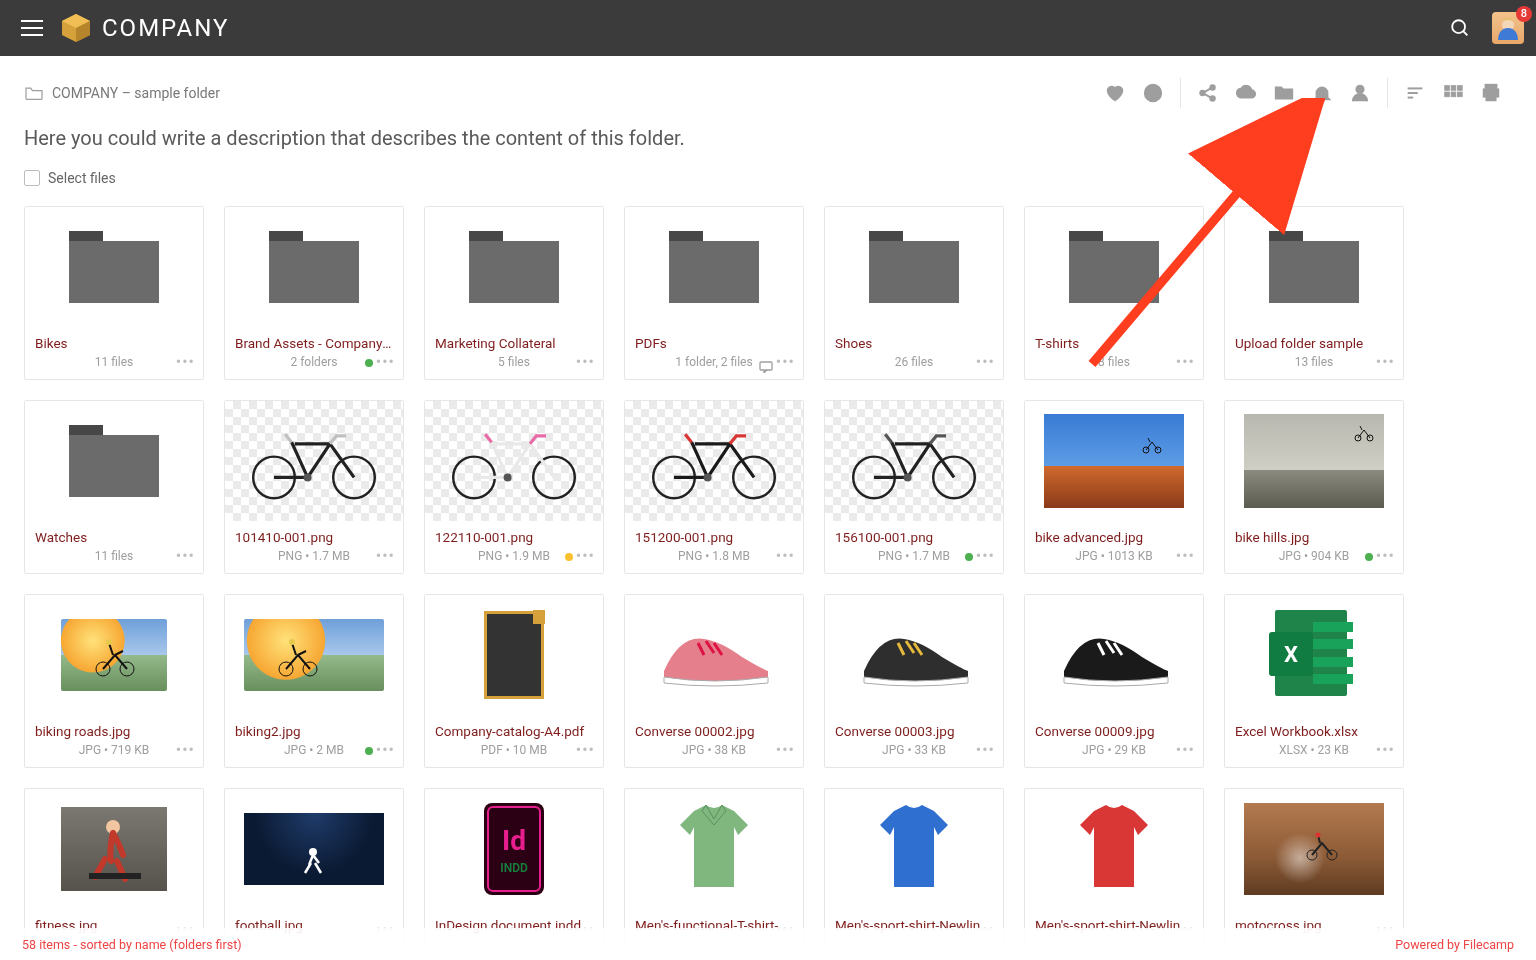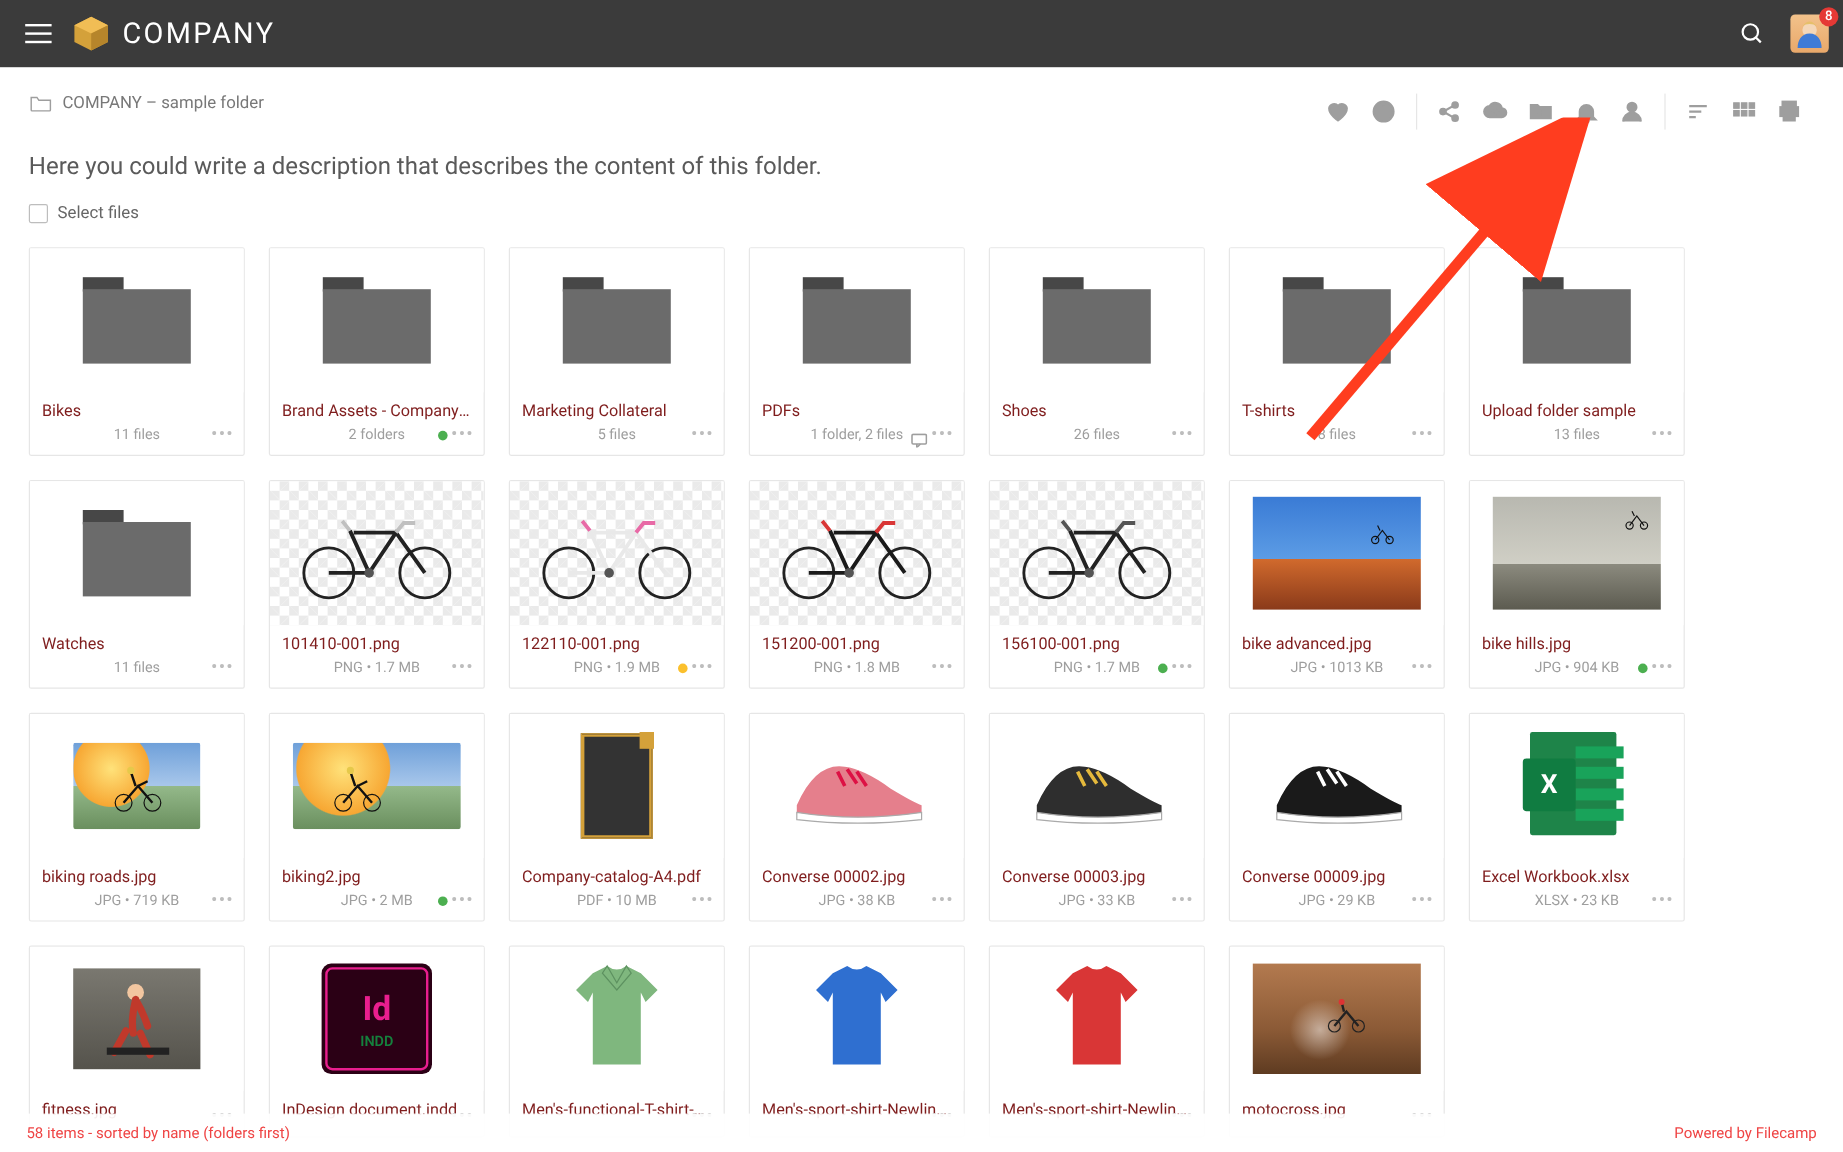"COMPANY – sample folder" .toolbar-row { align-items: flex-start -> center }
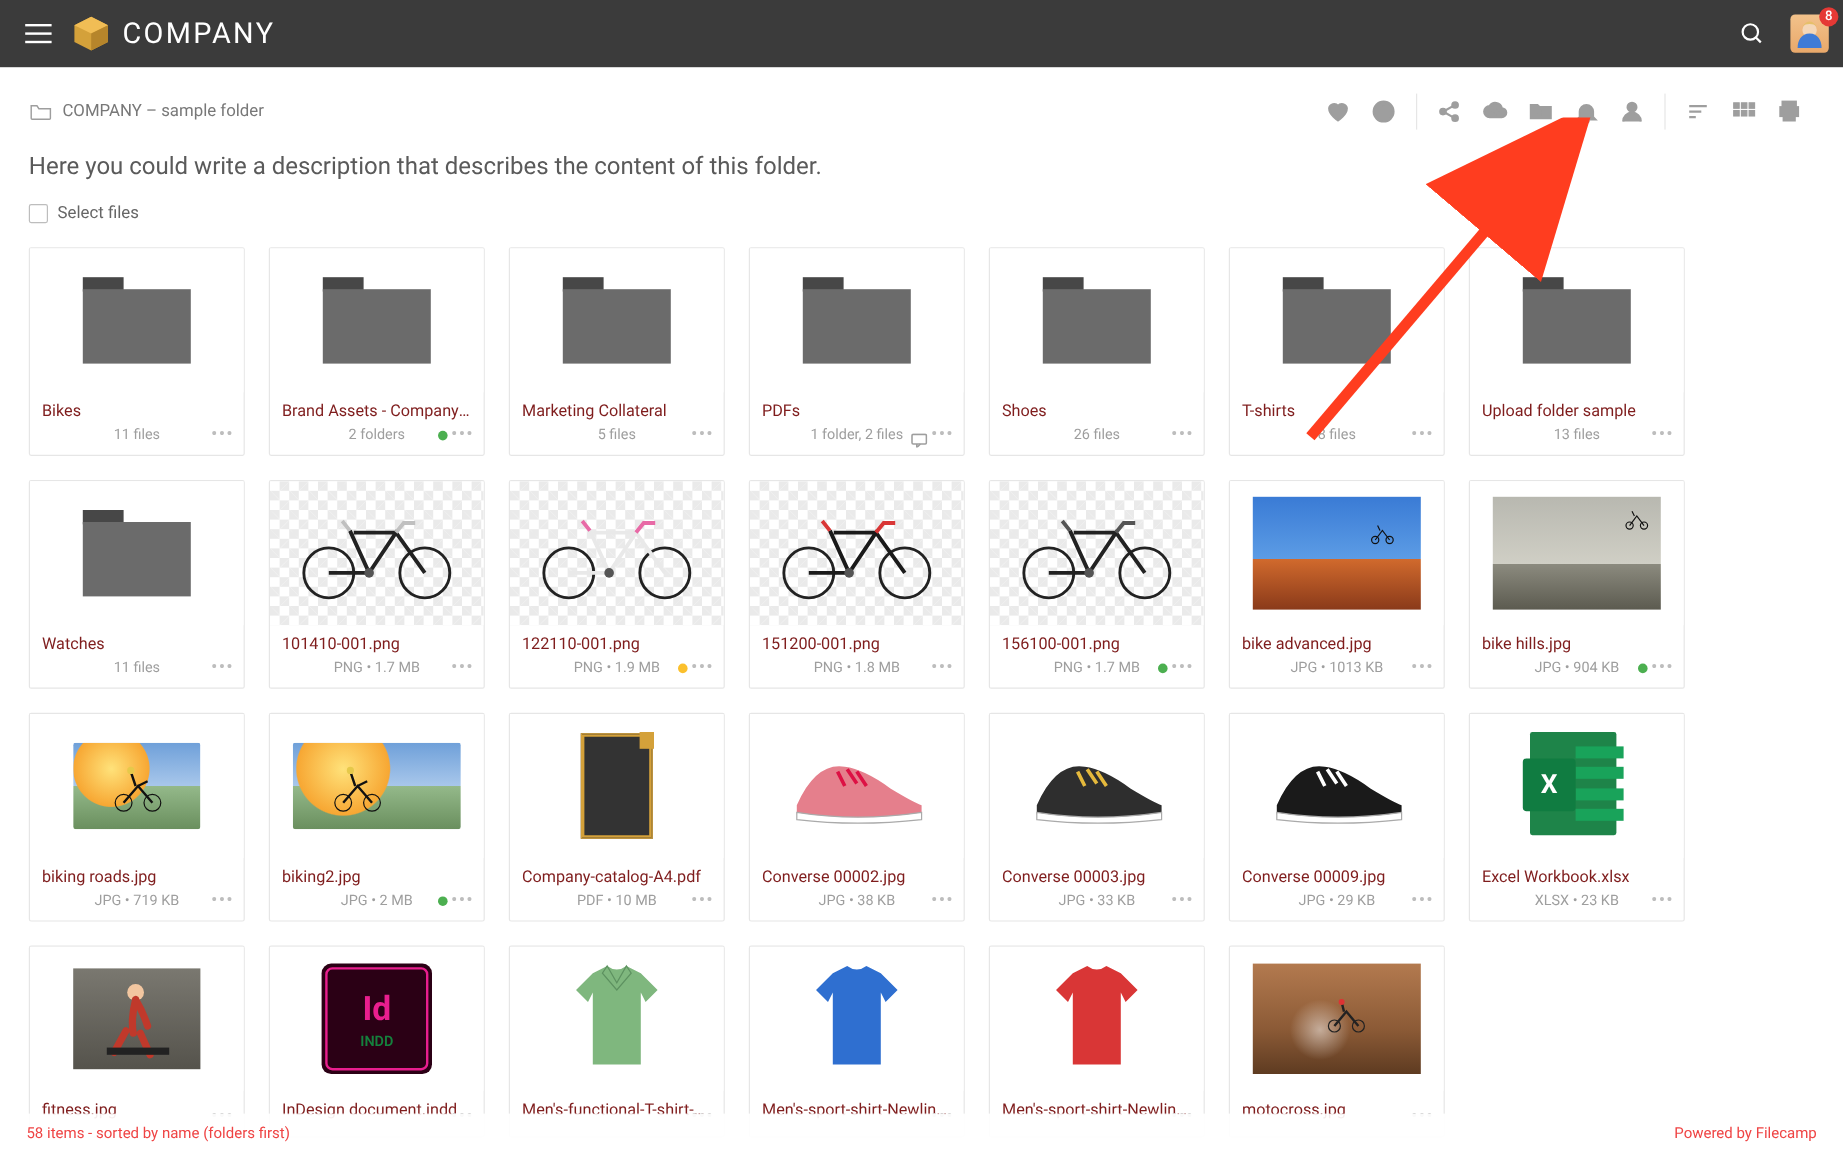"Id" .infile { width: 92px -> 60px }
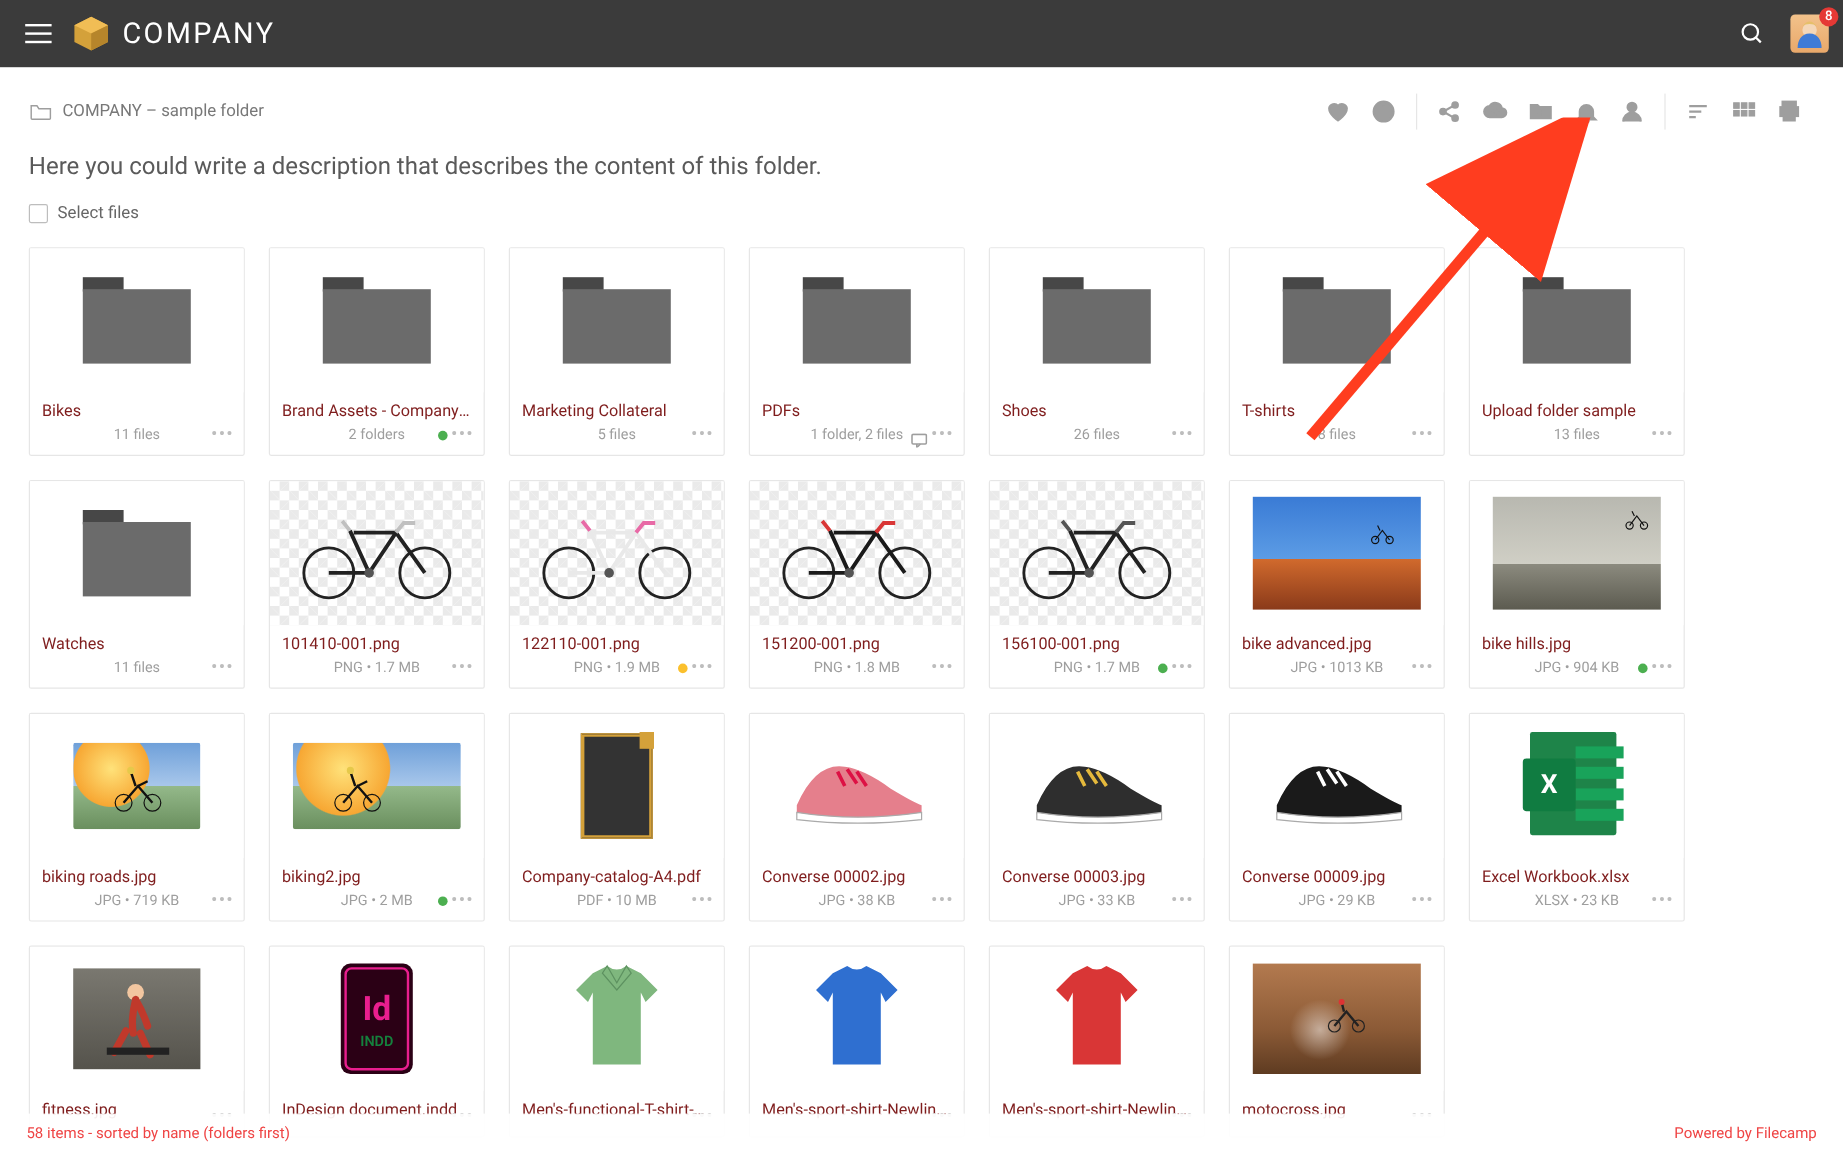"football.jpg" div.card { html: none -> <div> <div> <div> <div> <svg> <circle></circle> <path></path> </svg> </div> </div> </div> <div> <div>football.jpg</div> <div></div> <div>•••</div> </div> </div> }
